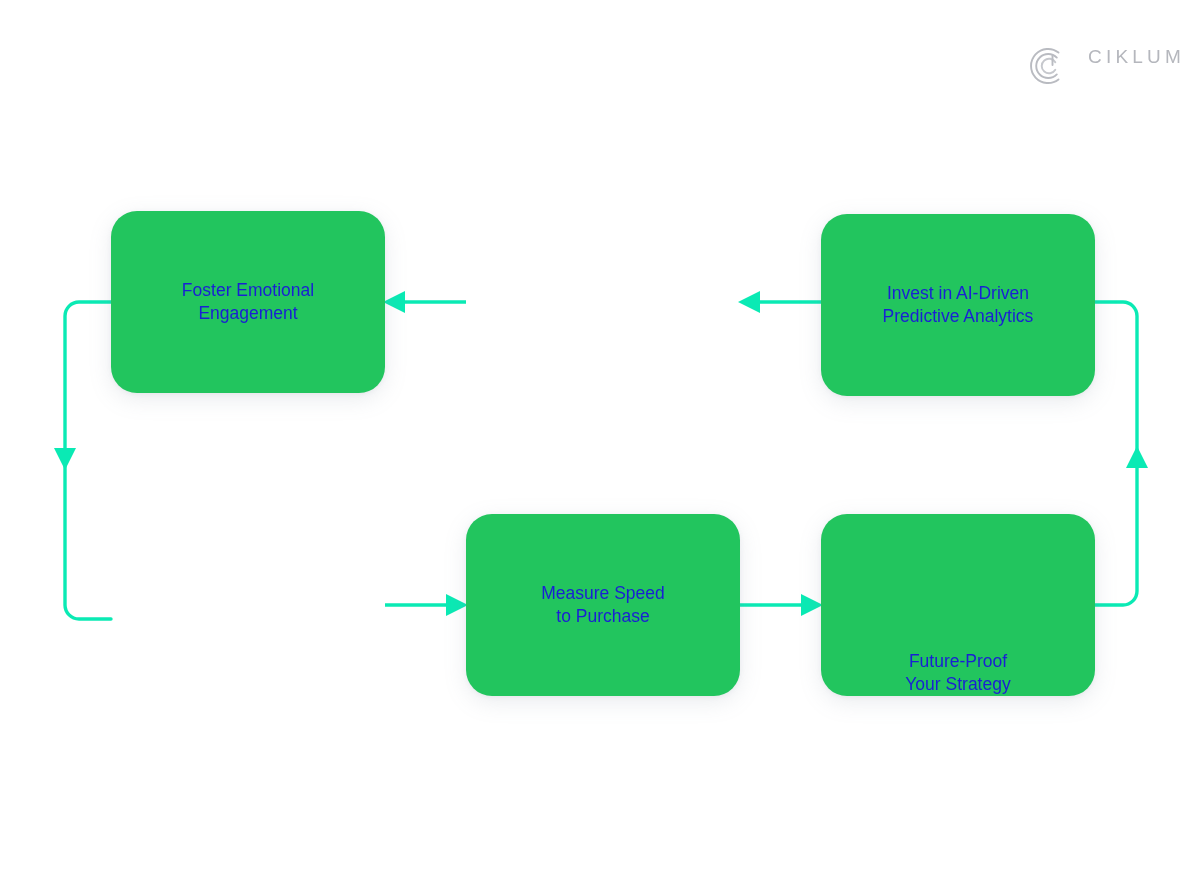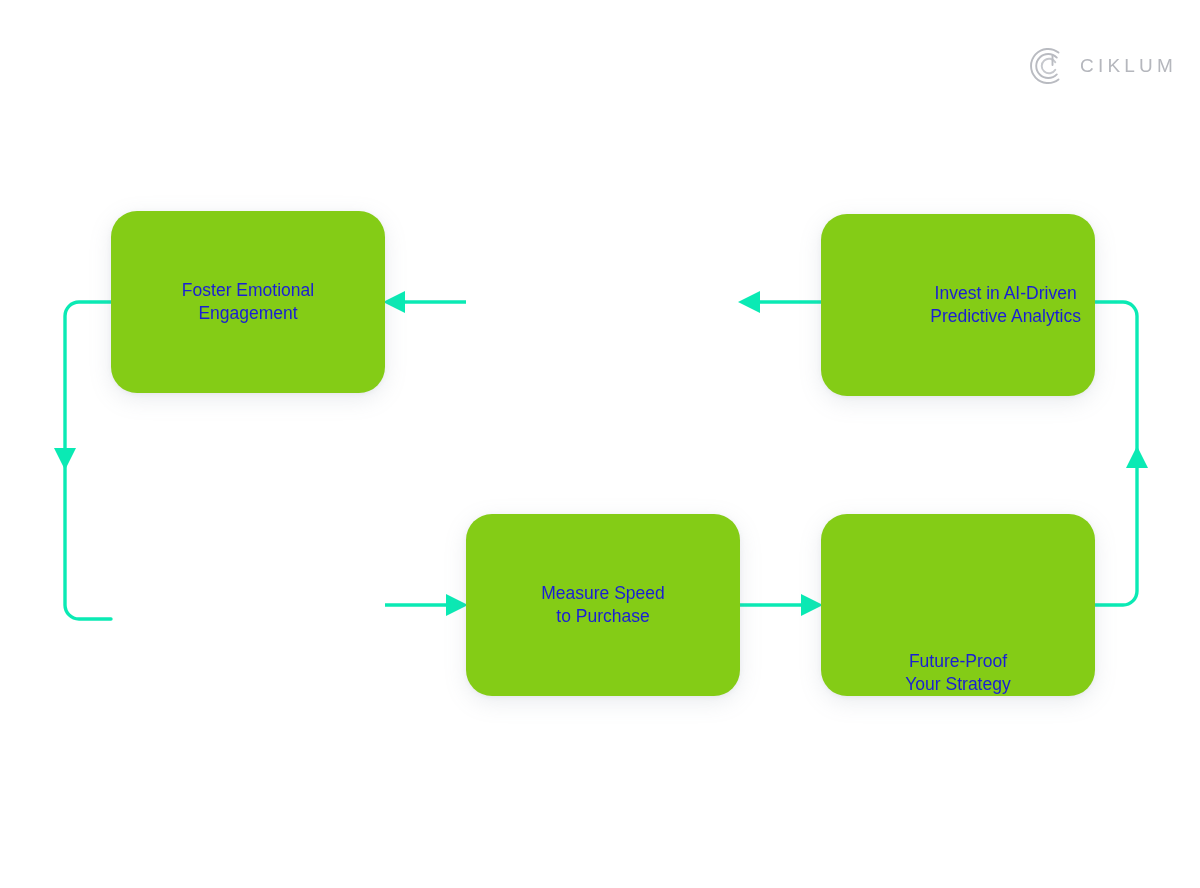"CIKLUM" .brand { align-items: center -> flex-start; gap: 12px -> 20px }
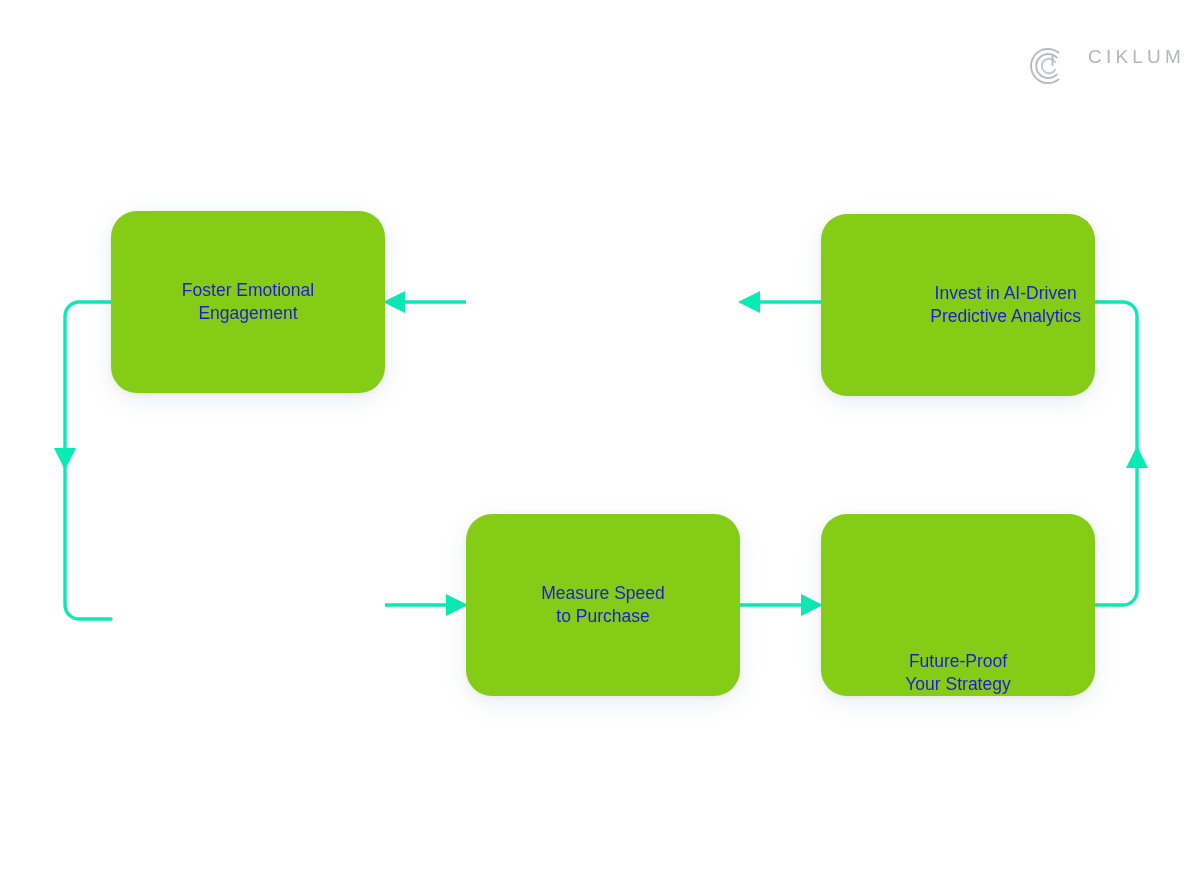"Foster Emotional" .card { background: #84cc16 -> #22c55e }
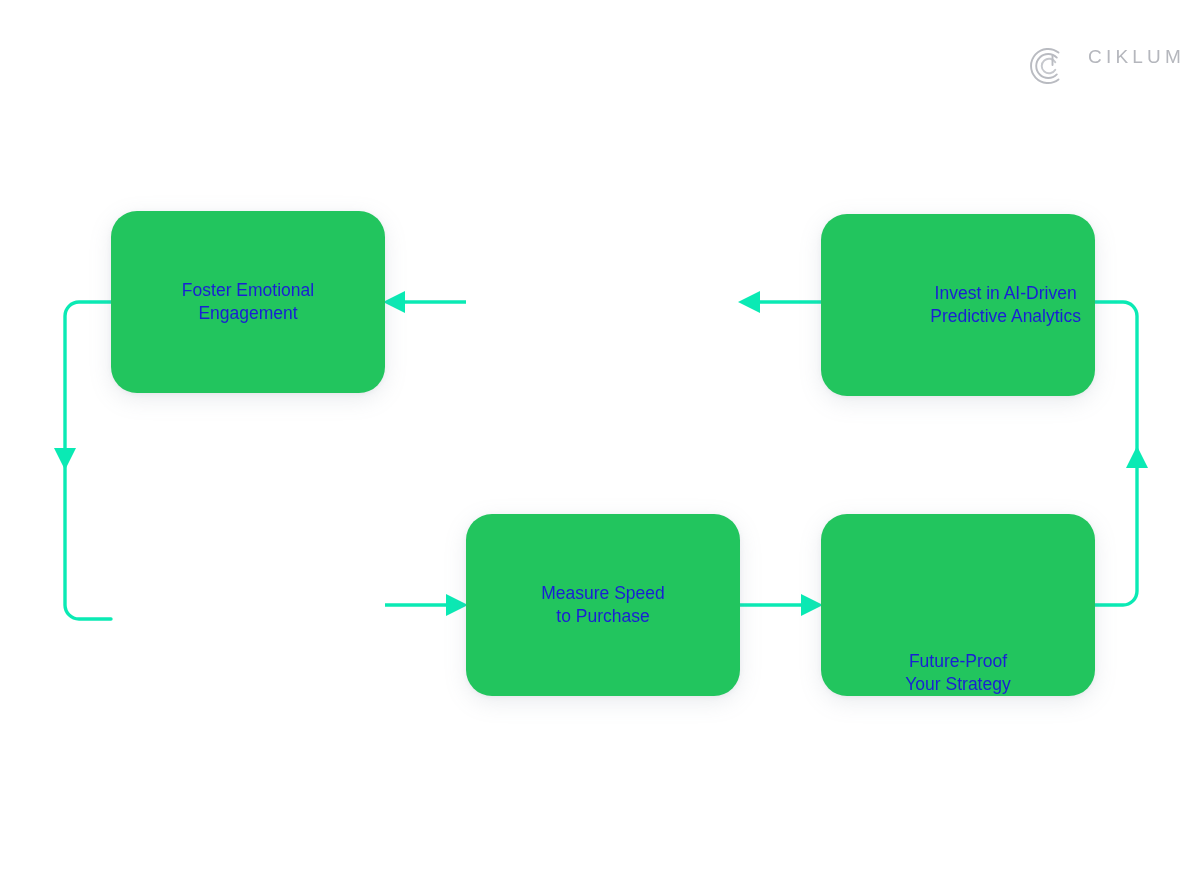"Invest in AI-Driven" #card-3 { justify-content: flex-end -> none }
